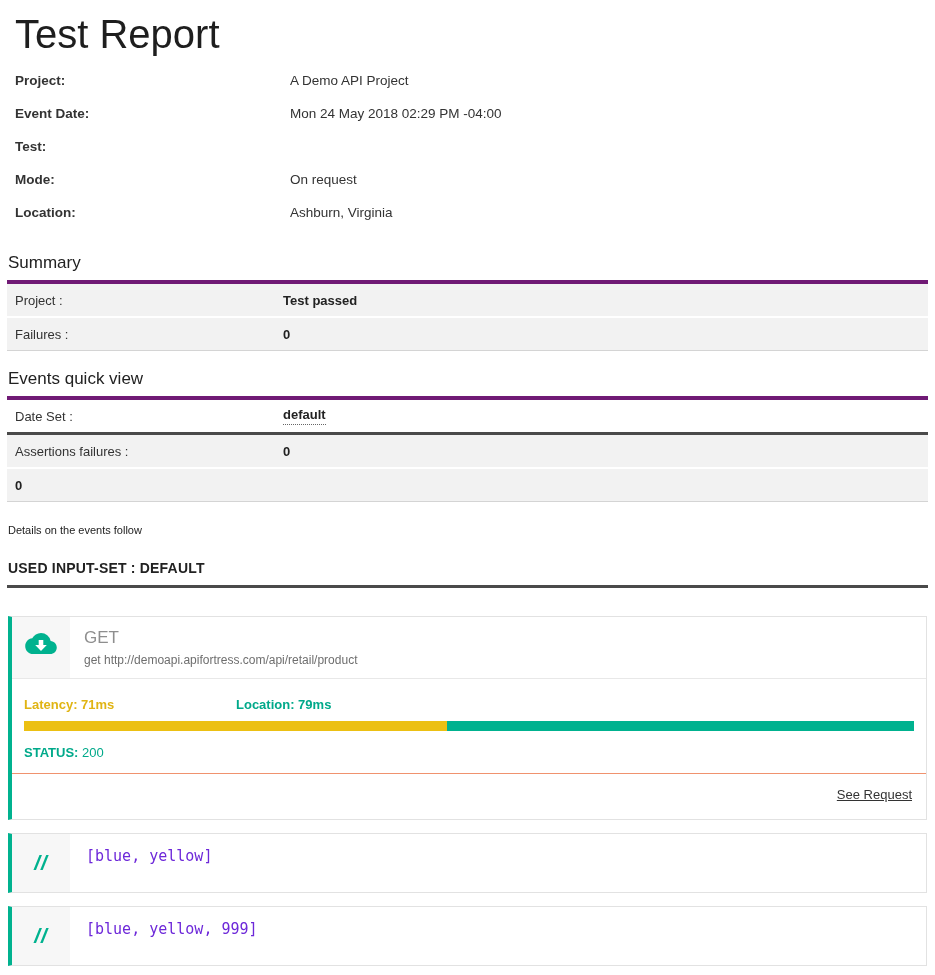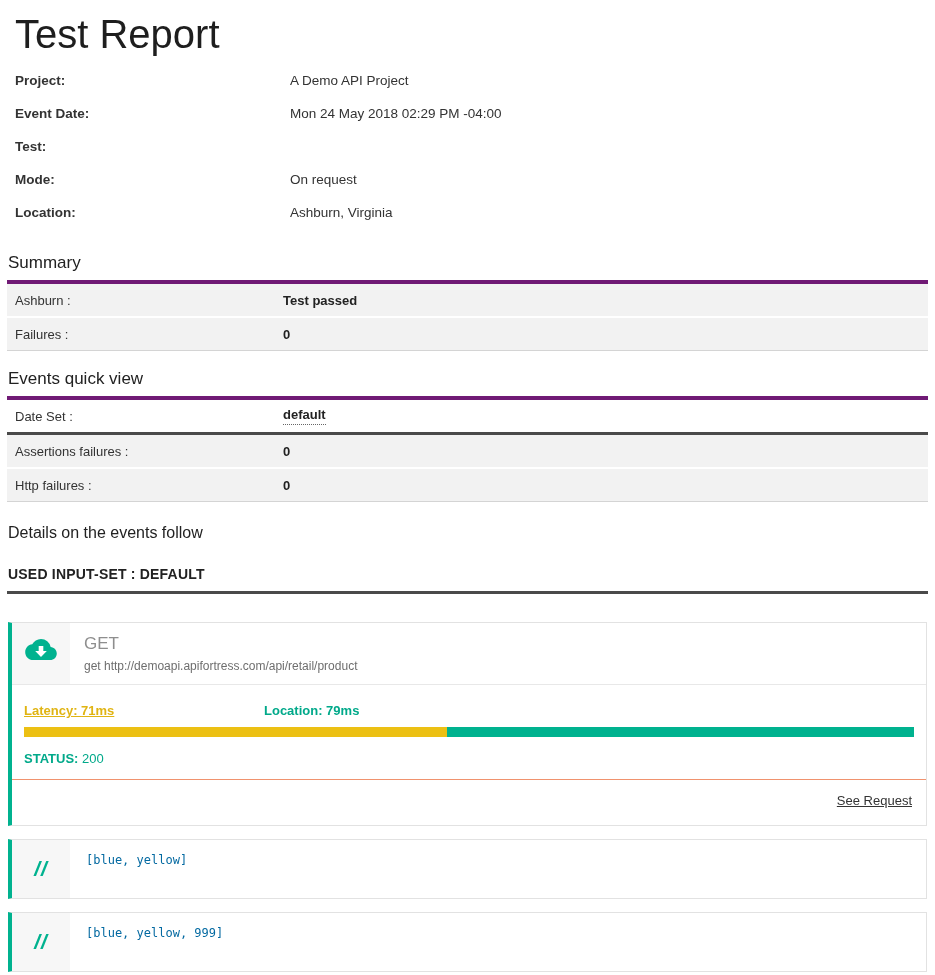"Ashburn :" span.kv-label { text: Ashburn -> Project }
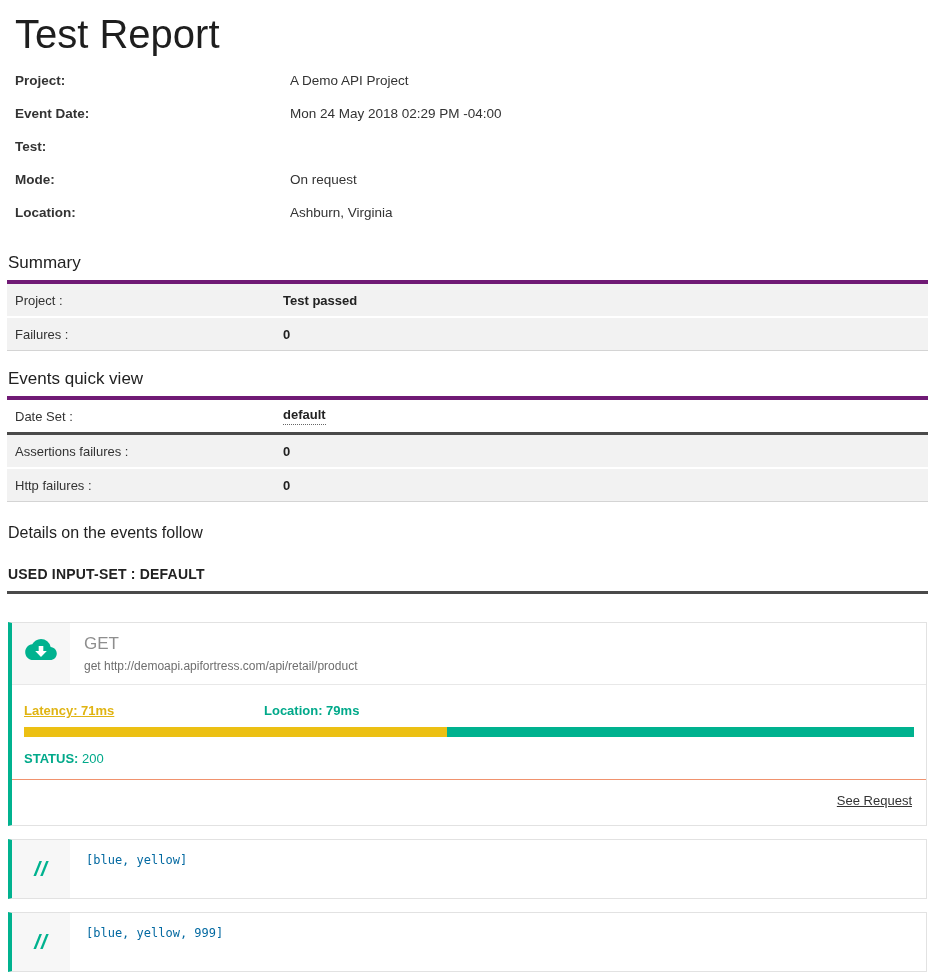"Http failures :" span.kv-label { html: <span>Http failures :</span> -> none }
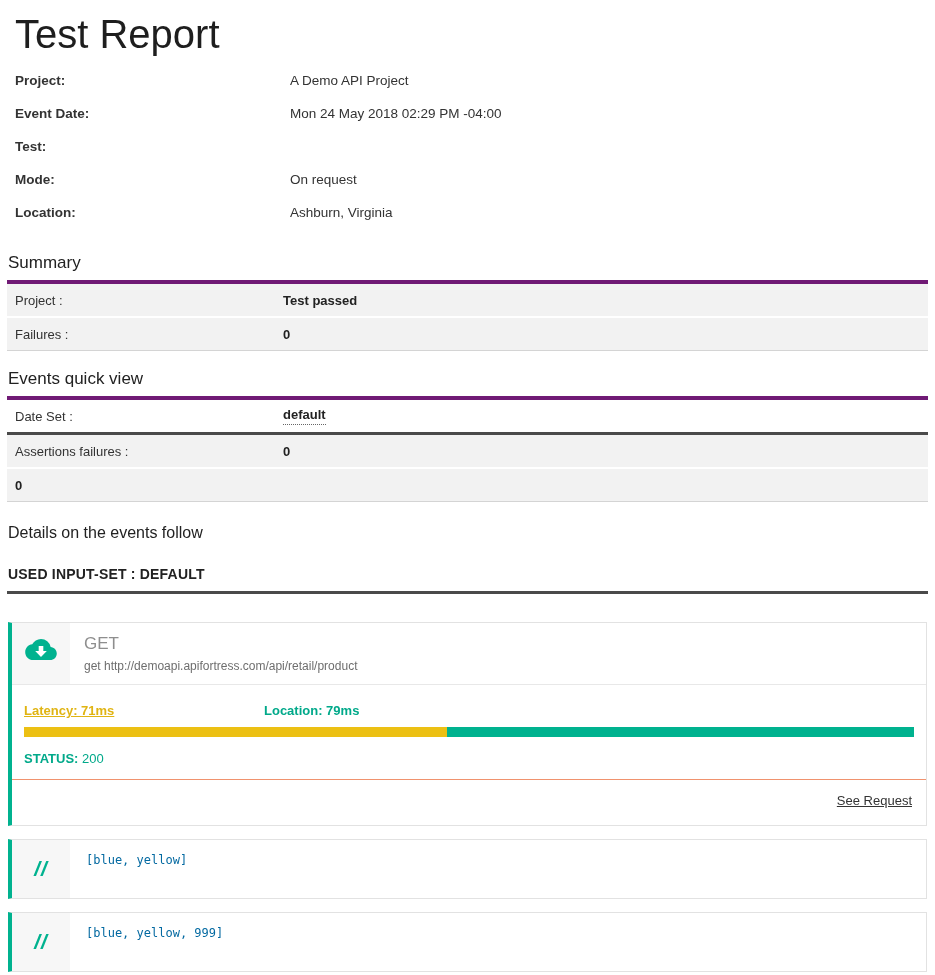"Details on the events follow" .details-heading { font-size: 16px -> 11px }
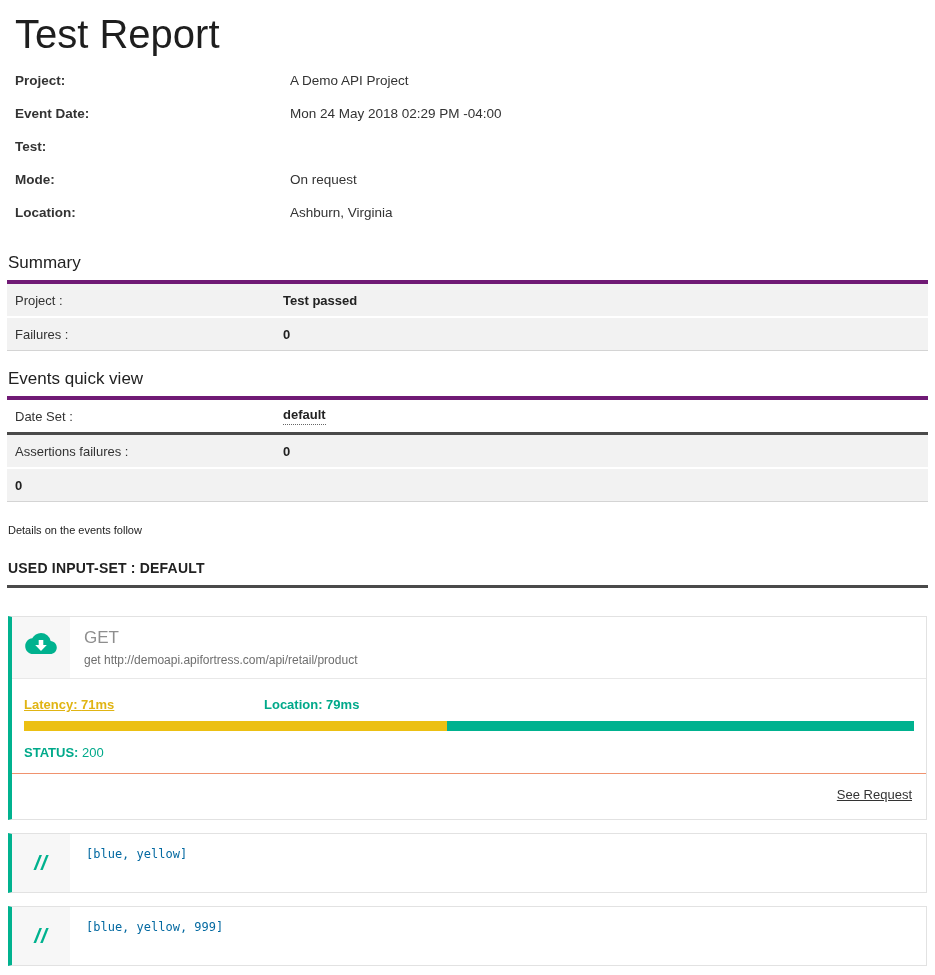"Latency: 71ms" .latency-label { text-decoration: underline -> none; width: 240px -> 212px }
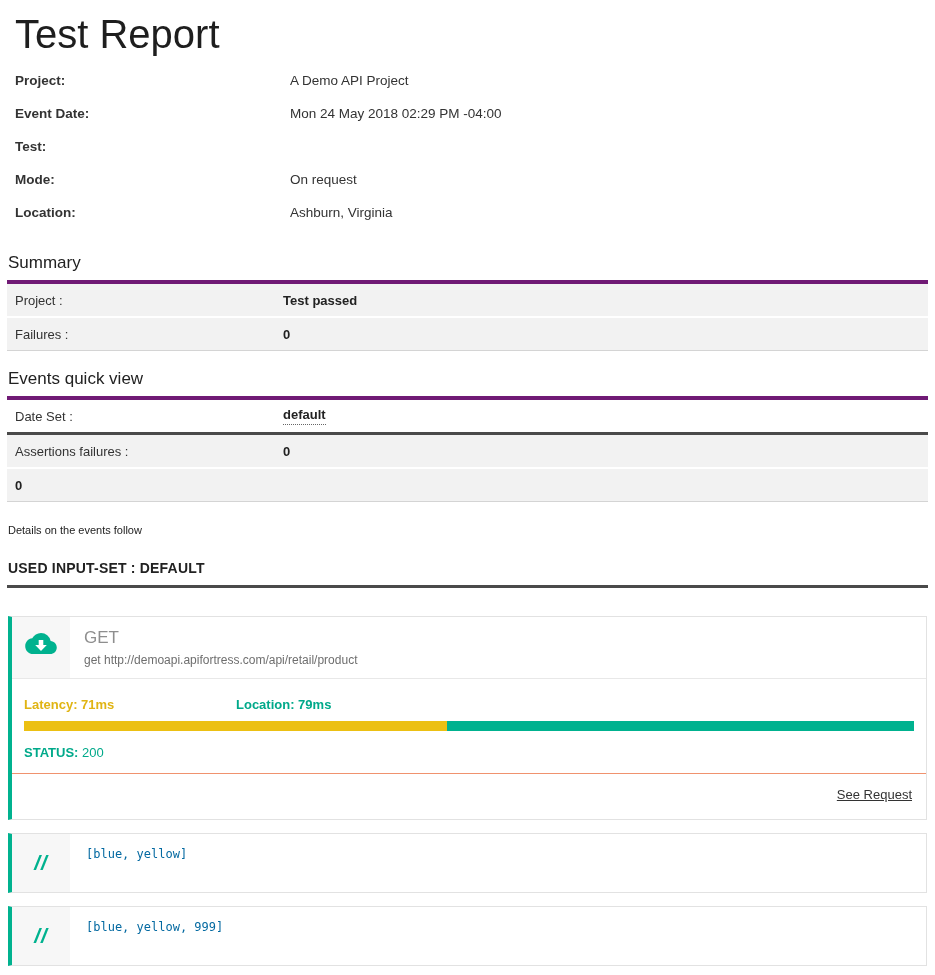"[blue, yellow]" .comment-body { color: #0369a1 -> #6d28d9; font-size: 12px -> 15px }
